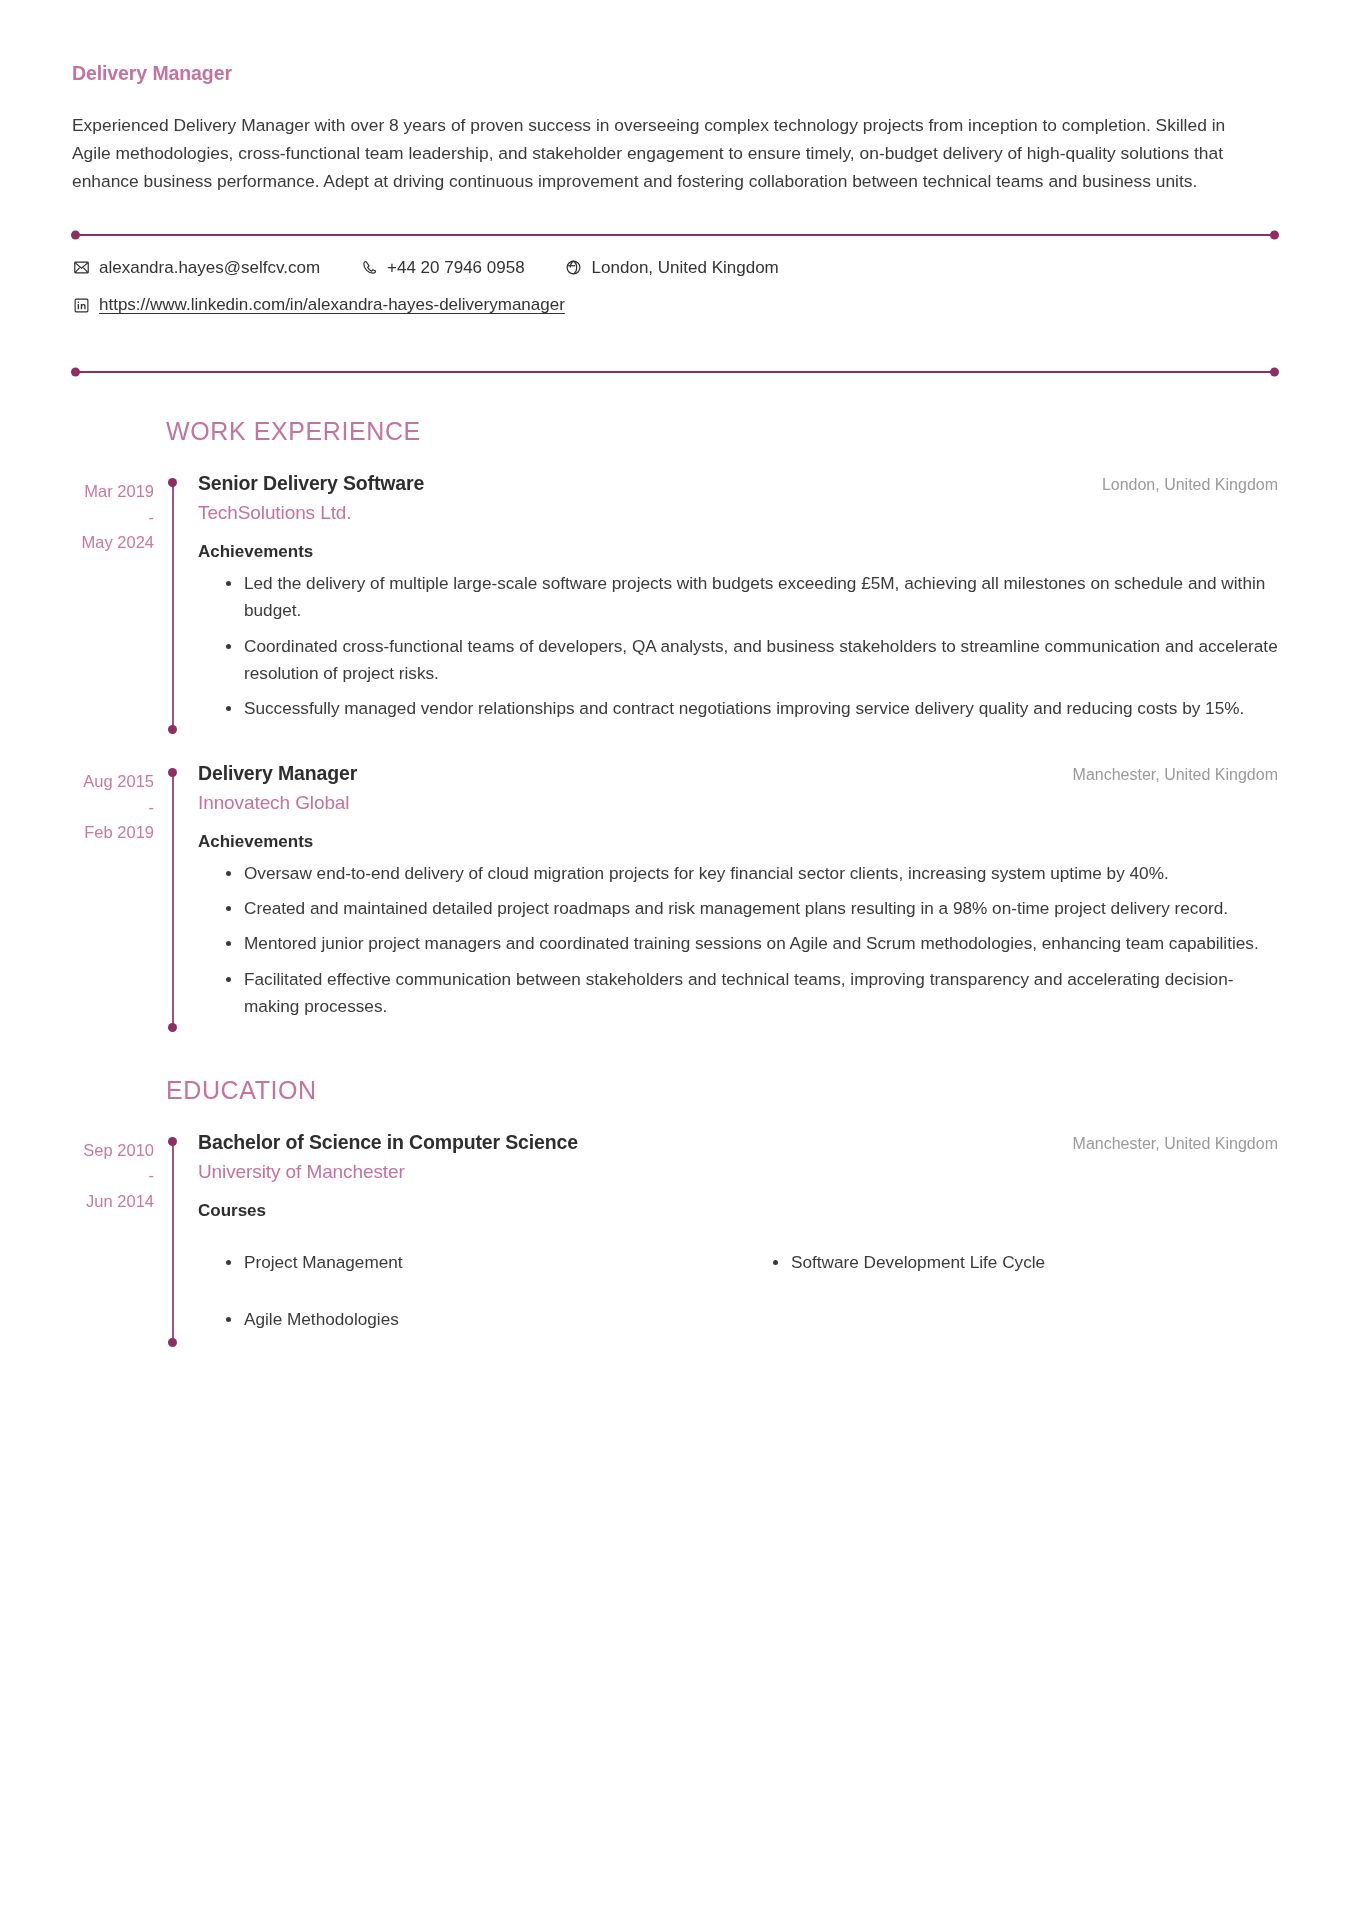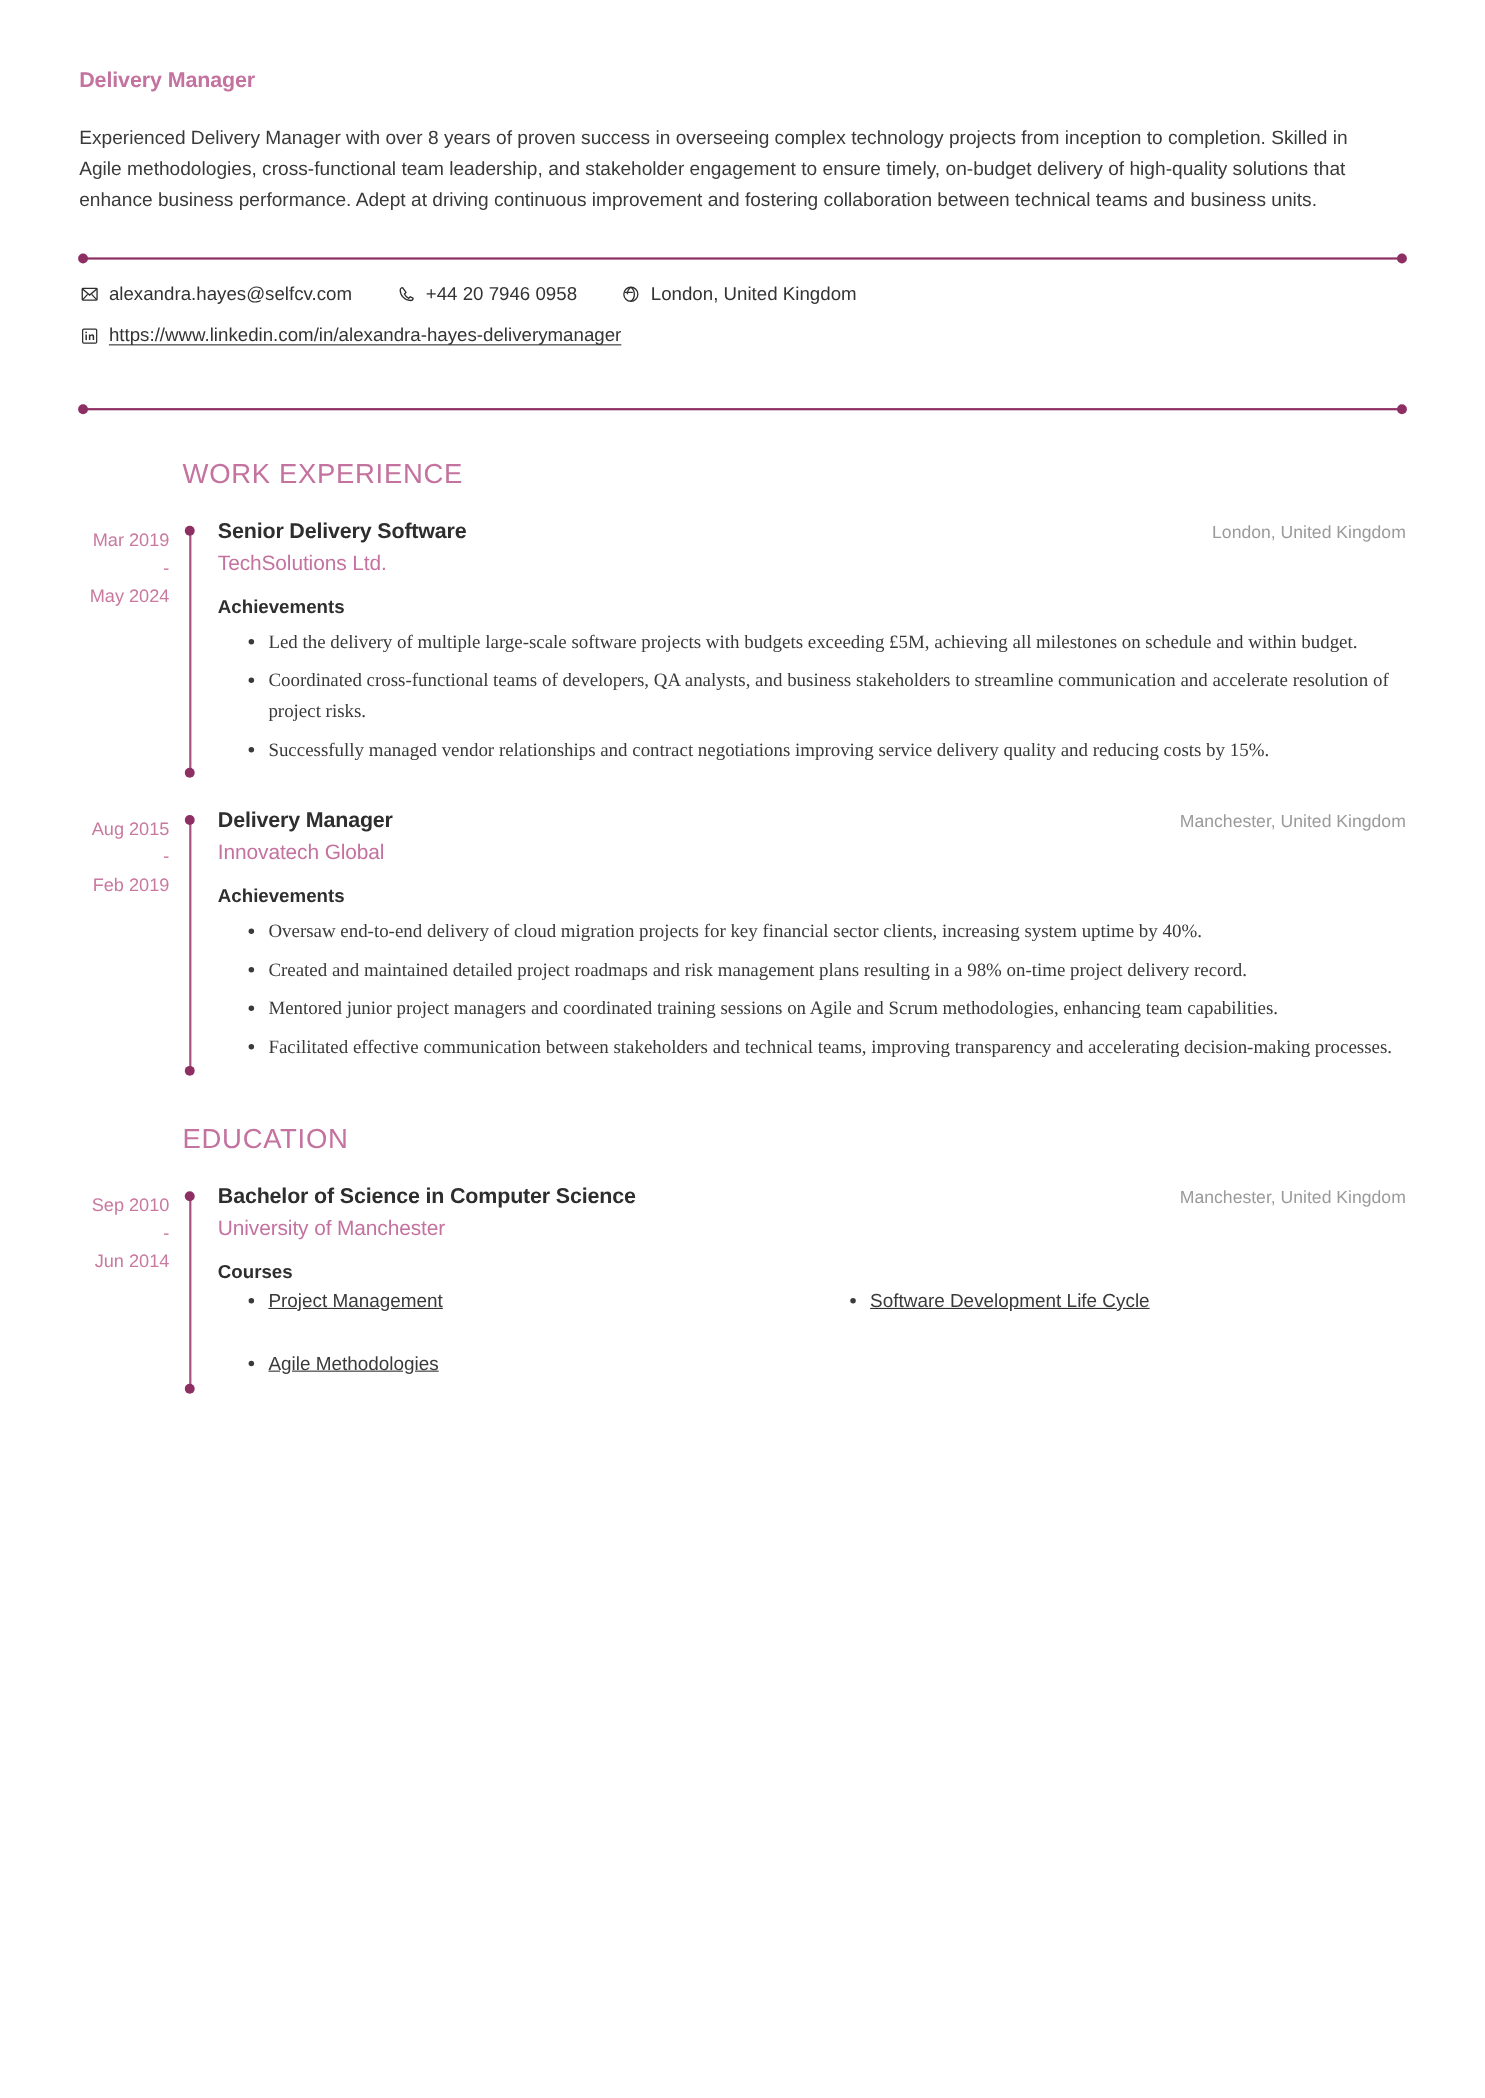"Led the delivery of multiple" ul.bullets li { font-family: Liberation Serif, serif -> none }
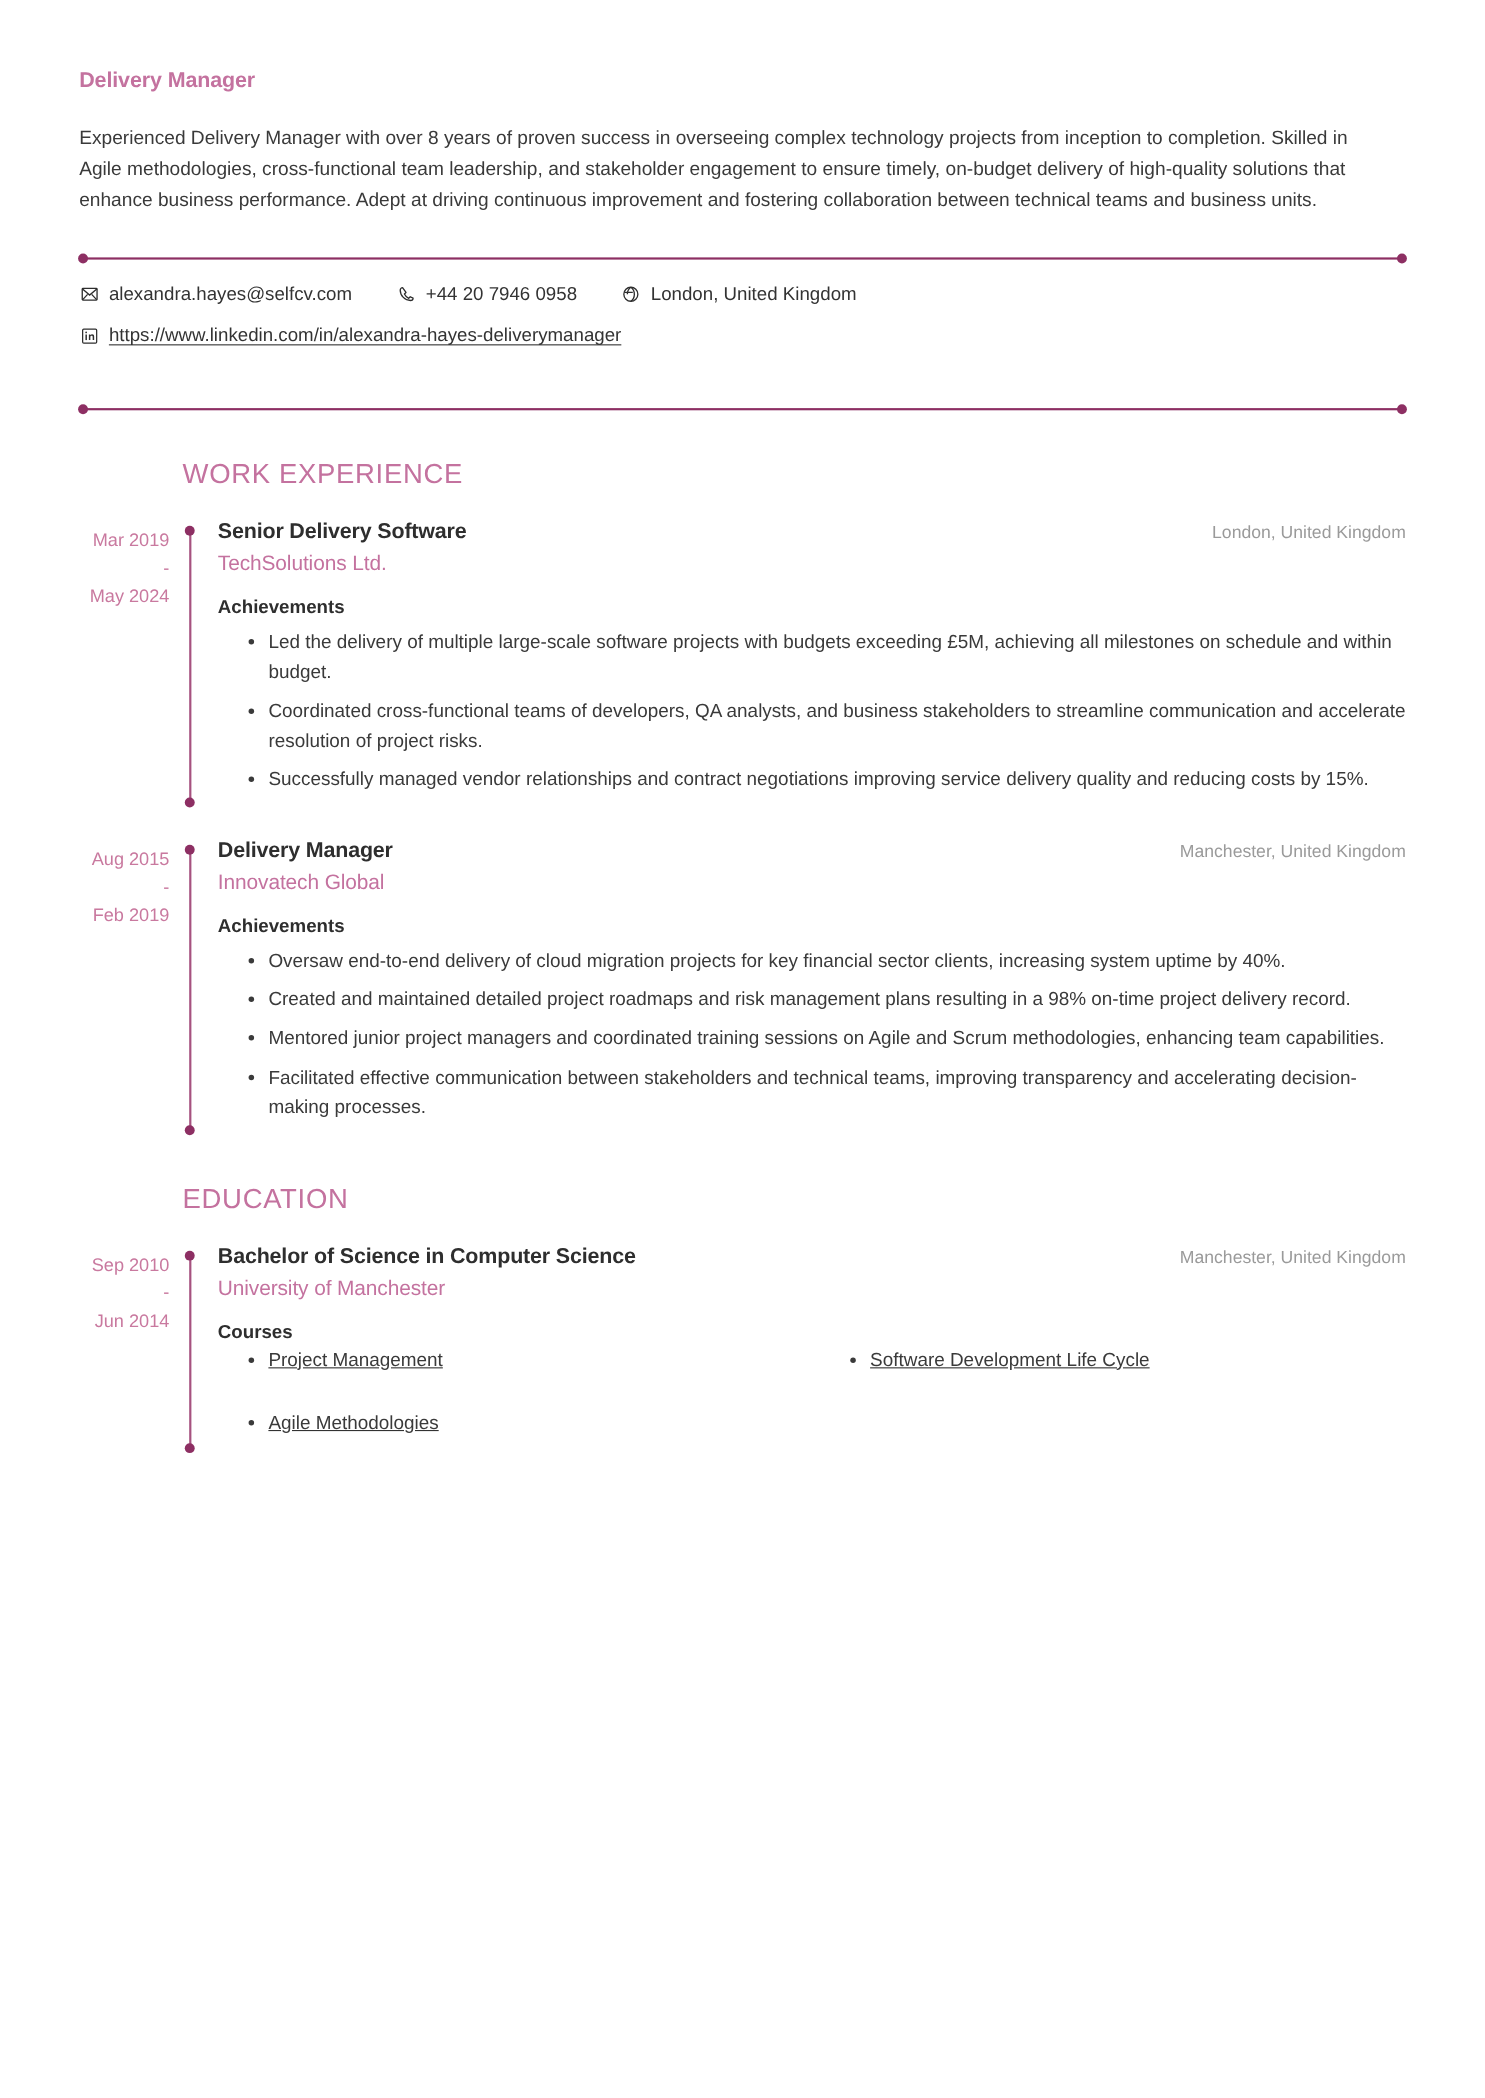"Project Management" ul.courses { margin: 2px 0 0 0 -> 28px 0 0 0; text-decoration: underline -> none }
